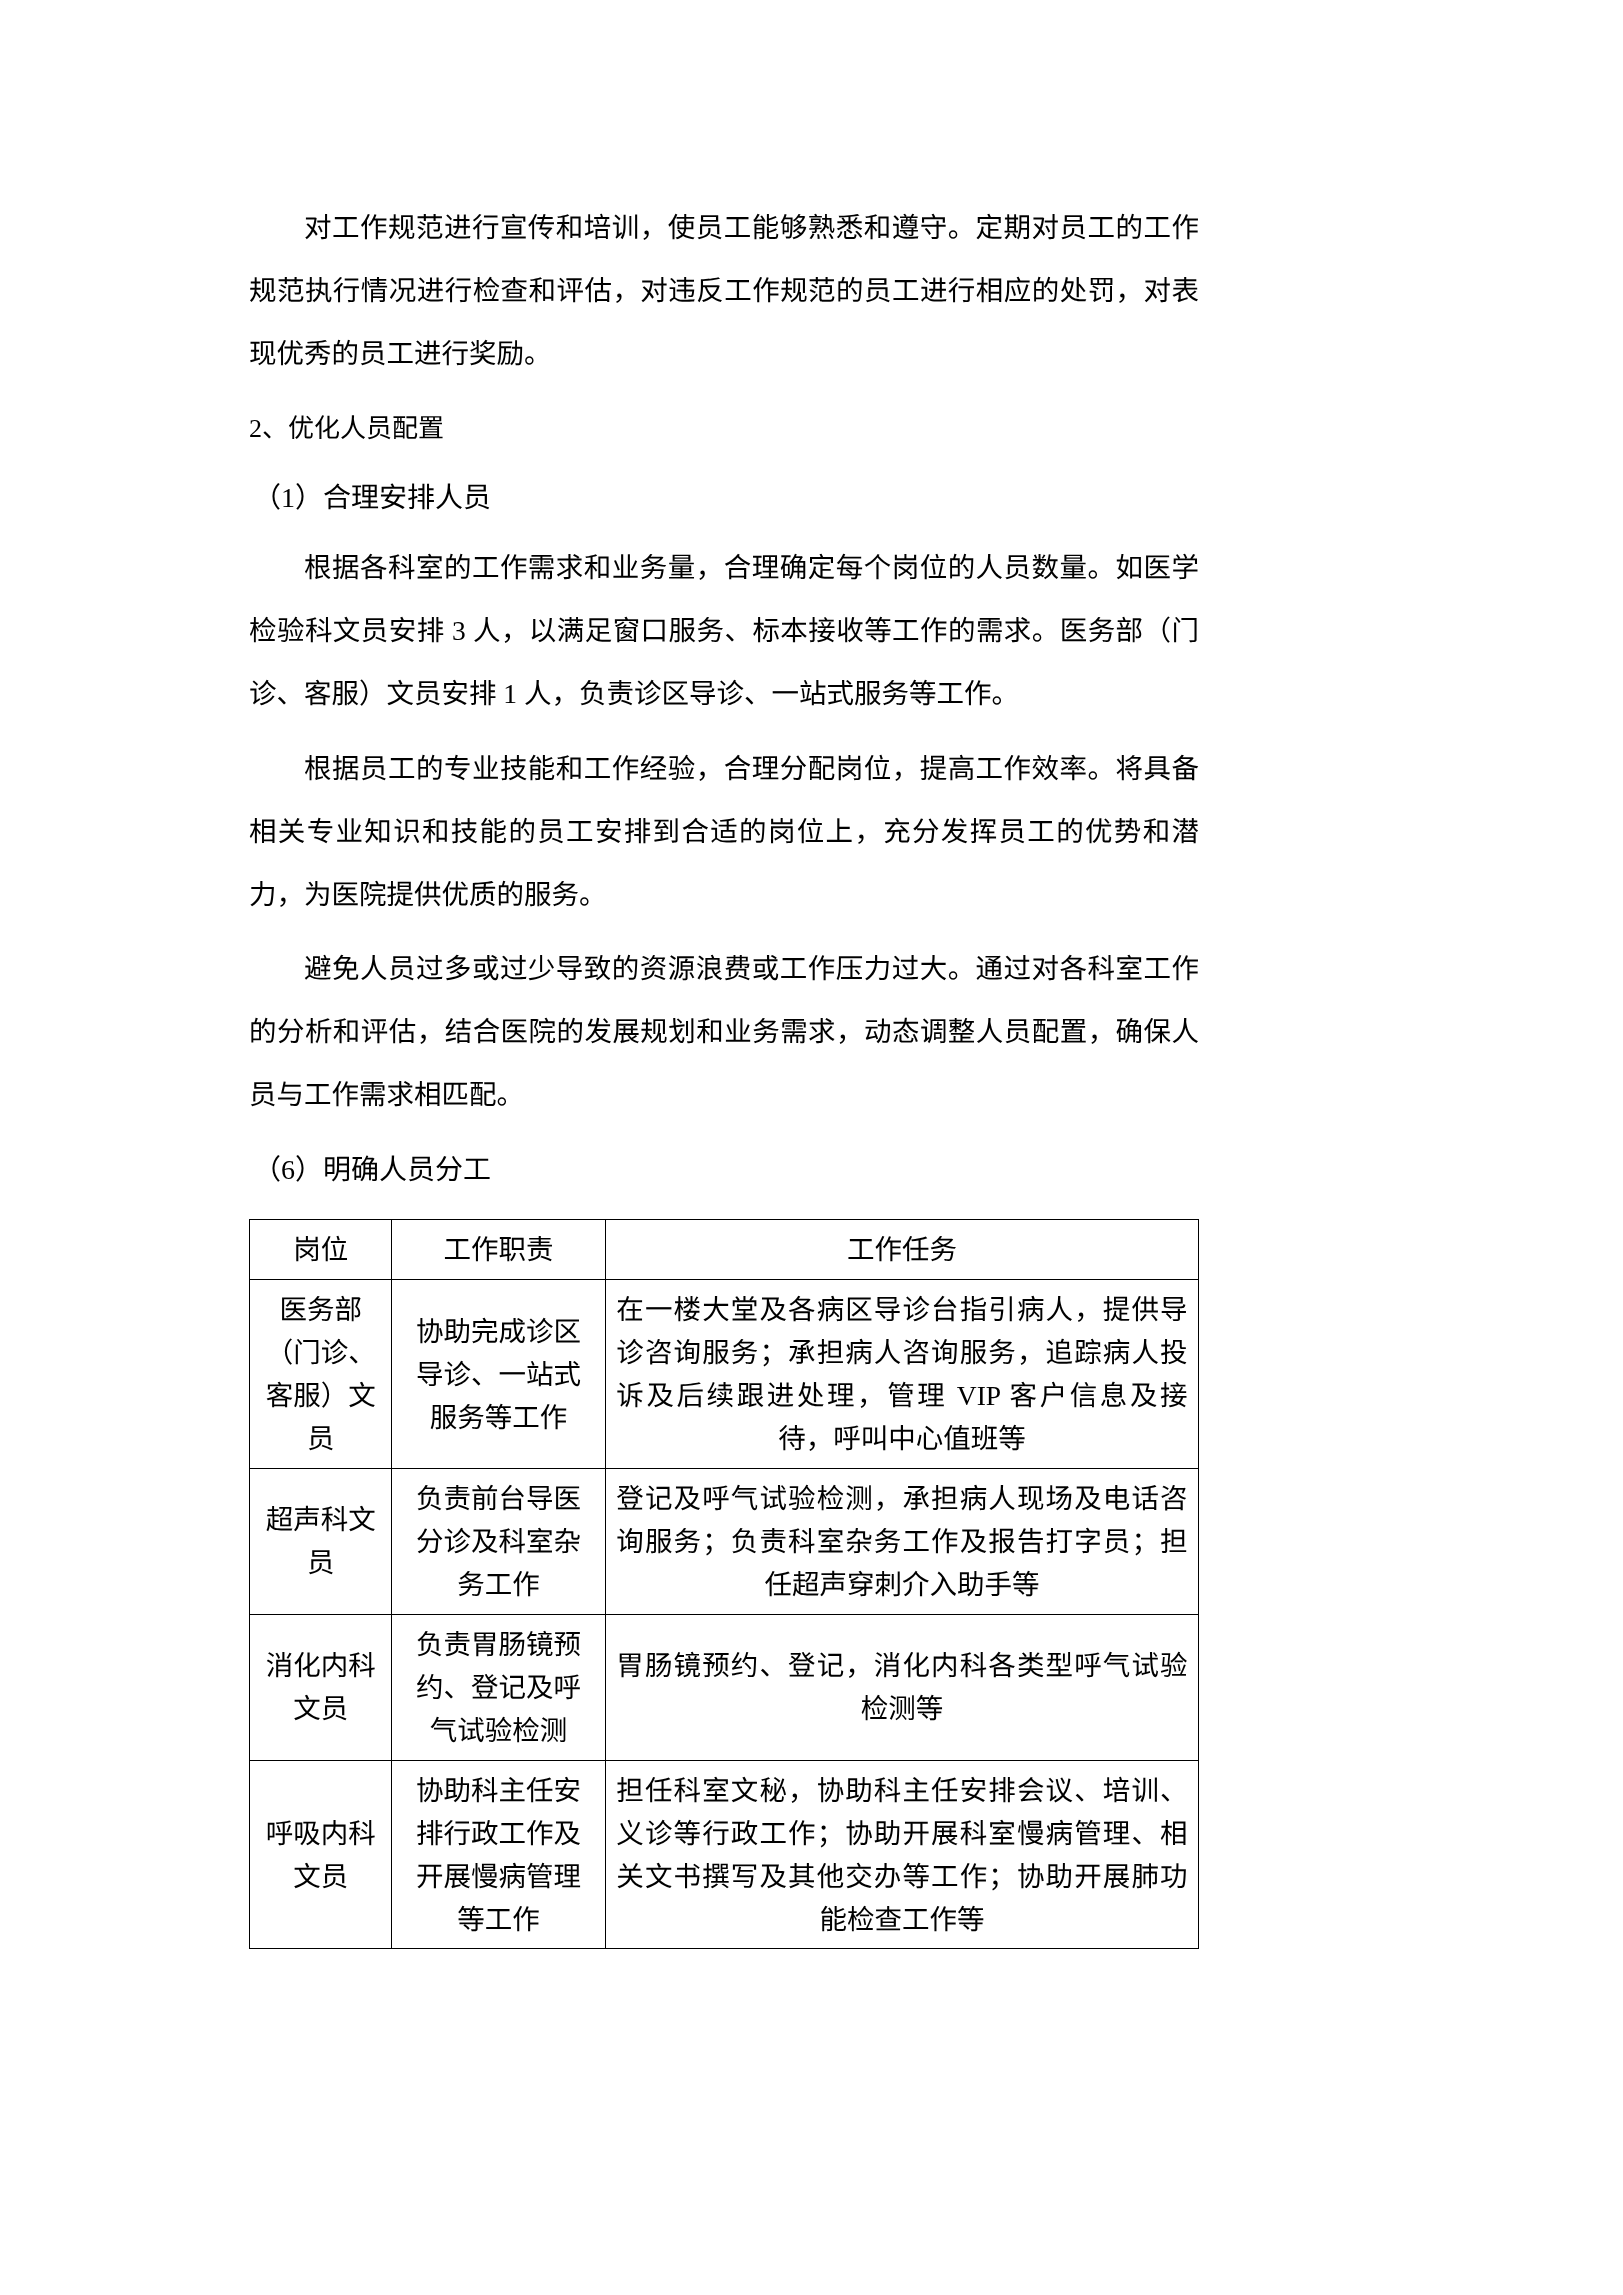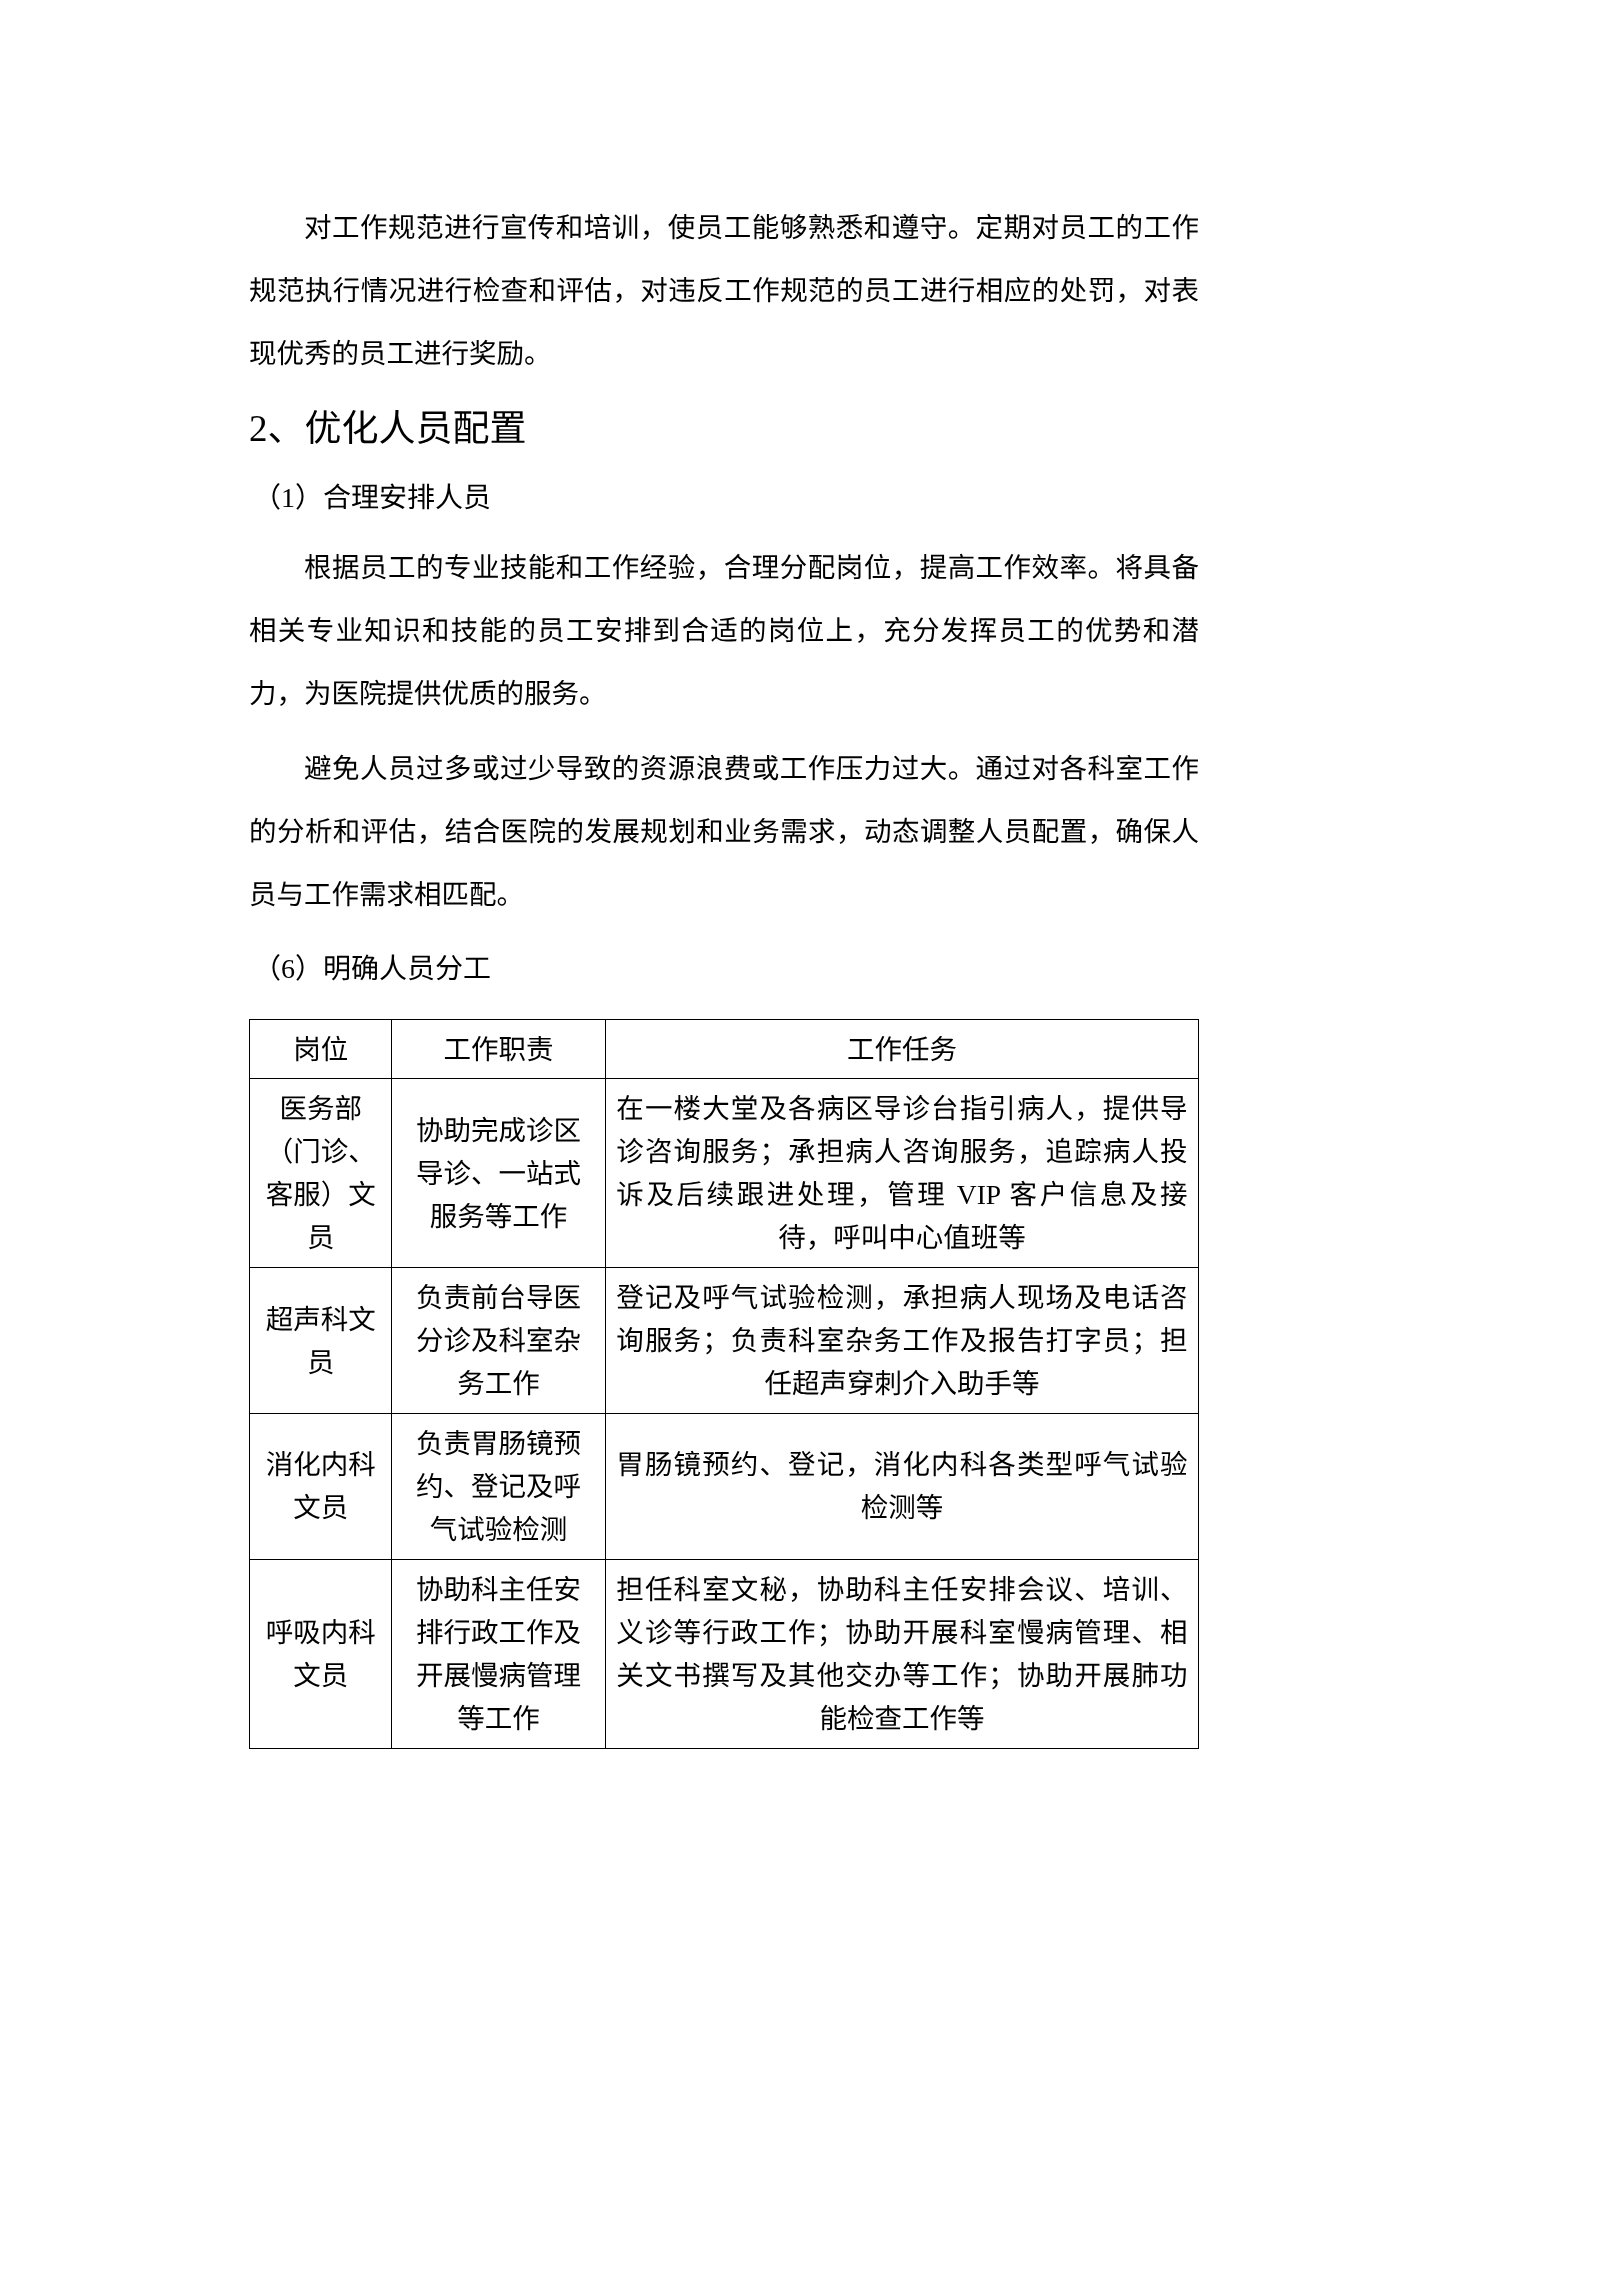"2、优化人员配置" .doc-heading { font-size: 37px -> 26px }
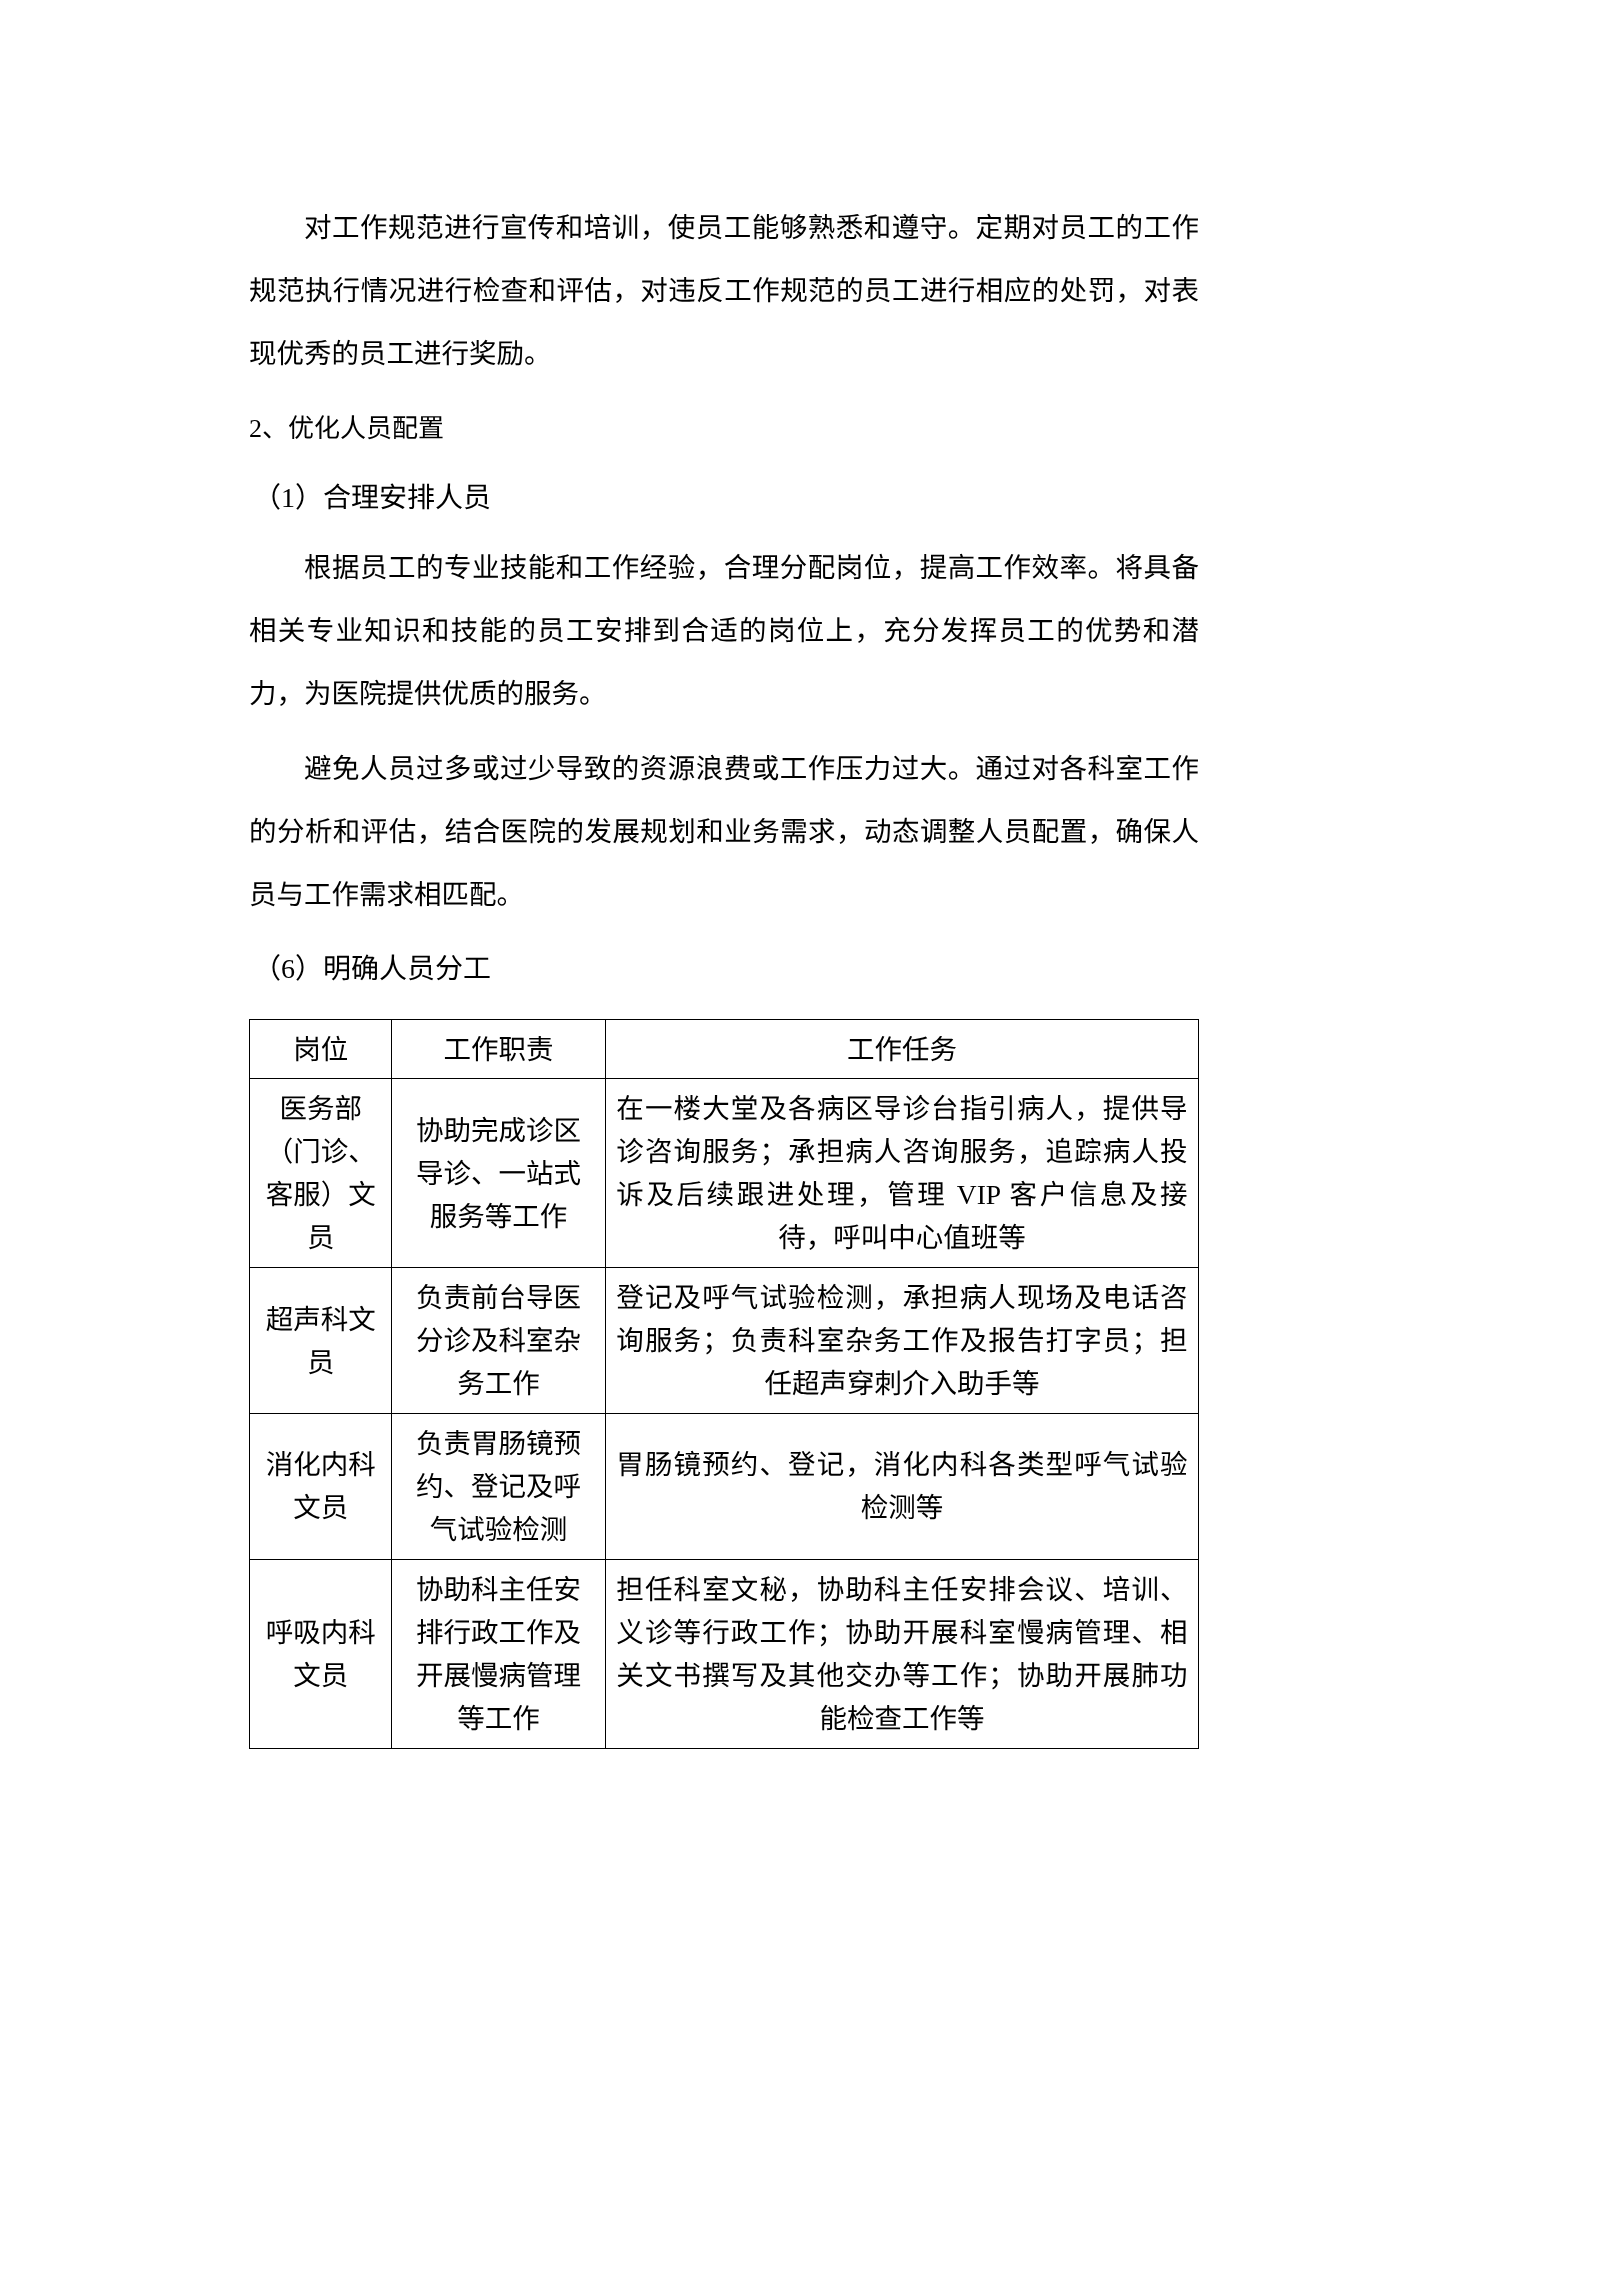"根据各科室的工作需求和业务量，合理确定每个岗位的人员数量。如医学检验科文员安排" p.doc-paragraph { html: none -> <p>根据各科室的工作需求和业务量，合理确定每个岗位的人员数量。如医学检验科文员安排 3 人，以满足窗口服务、标本接收等工作的需求。医务部（门诊、客服）文员安排 1 人，负责诊区导诊、一站式服务等工作。</p> }
